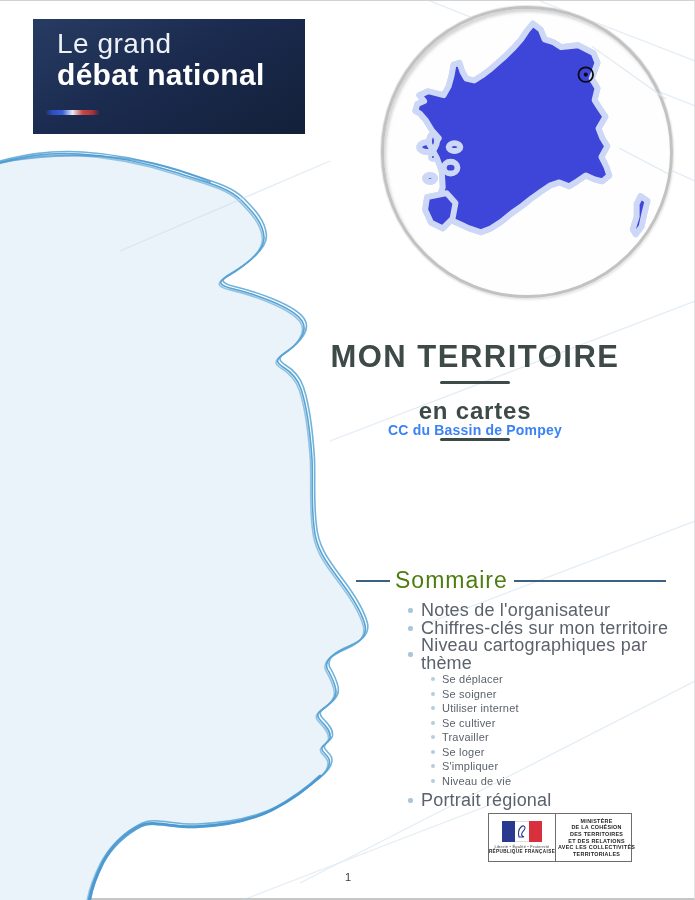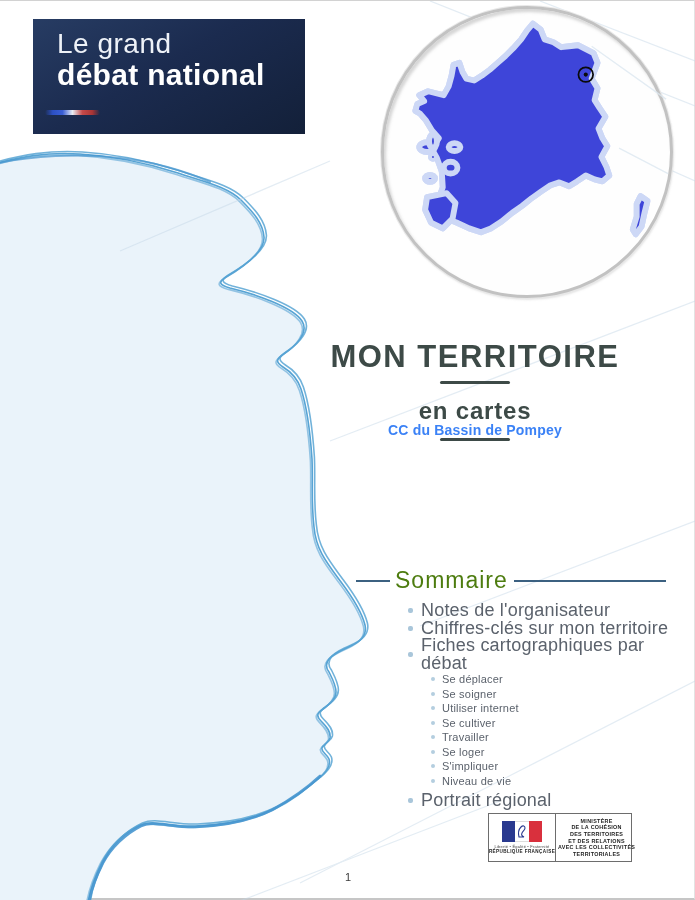"Fiches cartographiques par débat" span { text: Fiches cartographiques par débat -> Niveau cartographiques par thème }
